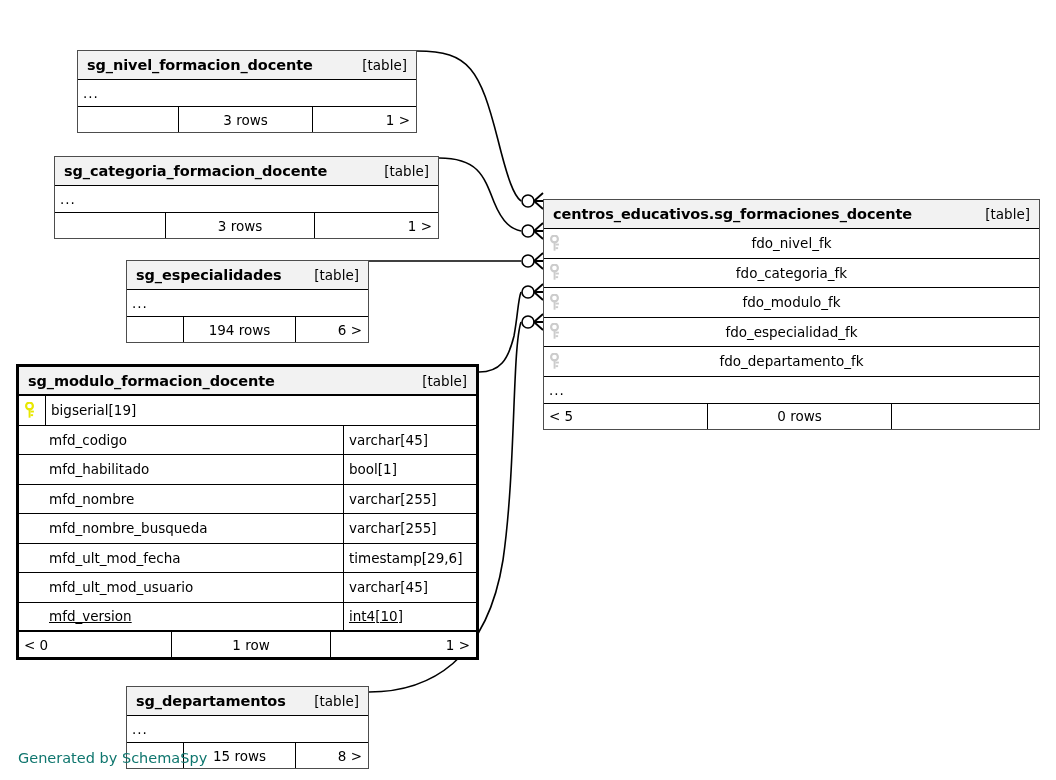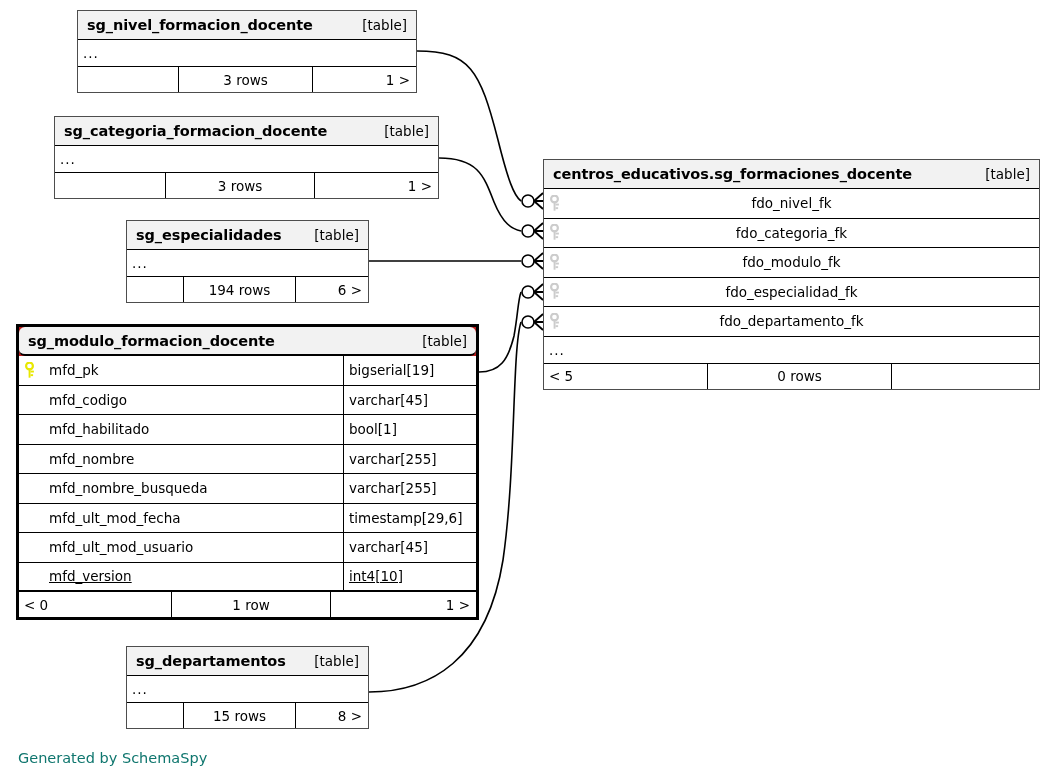"sg_nivel_formacion_docente" .tbl { margin-top: none -> 40px }
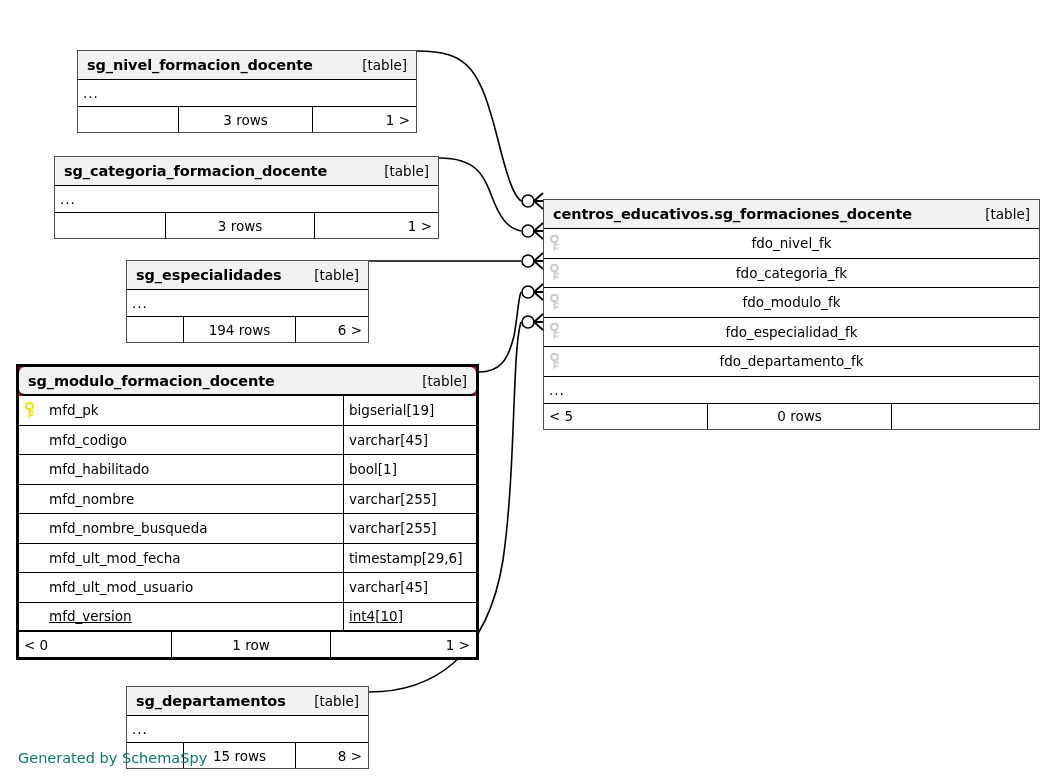"sg_modulo_formacion_docente" .tbl.focus .tbl-head { border-radius: 6px -> none }
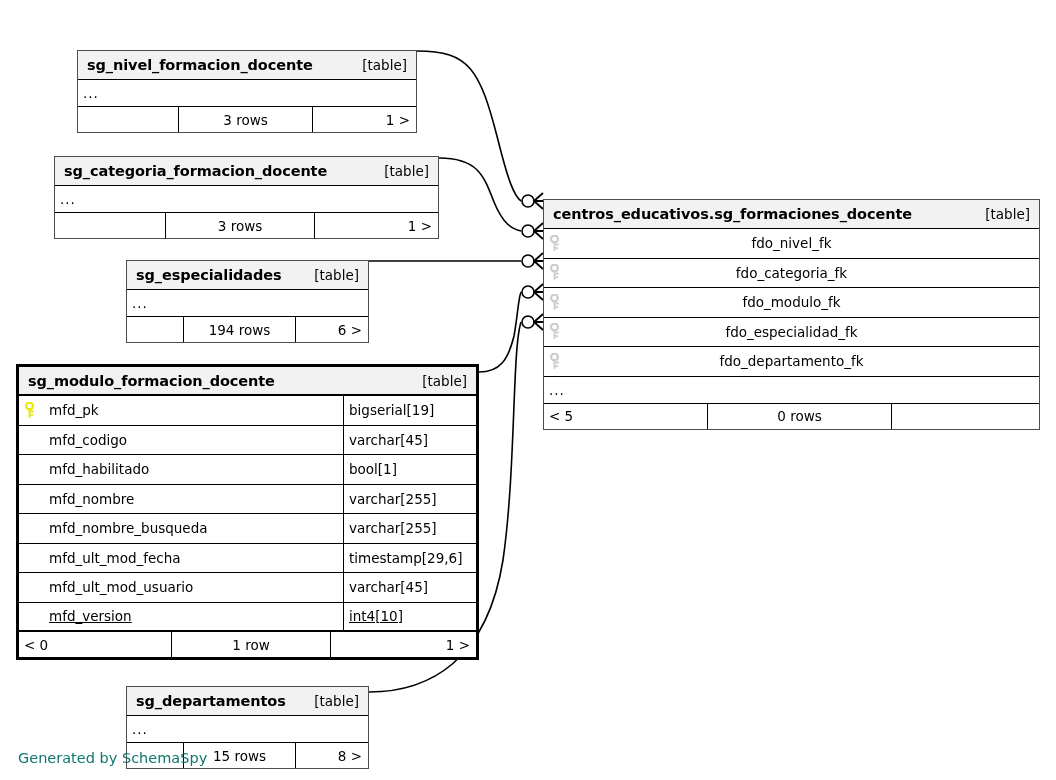"mfd_pk" span.col-name { html: <span>mfd_pk</span> -> none }
